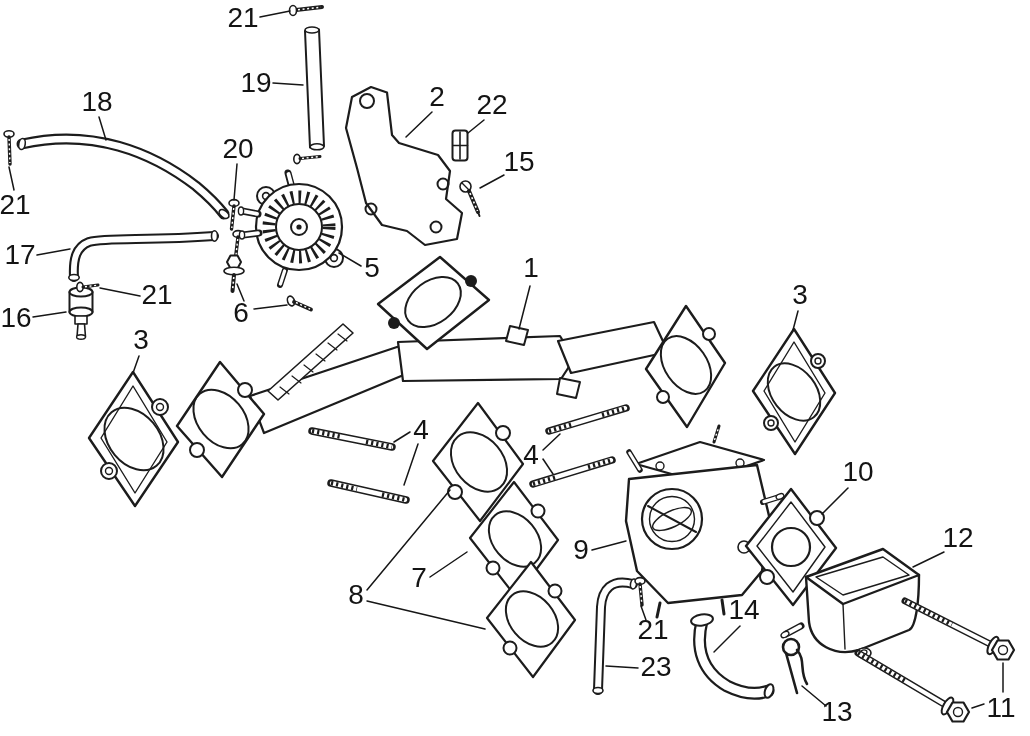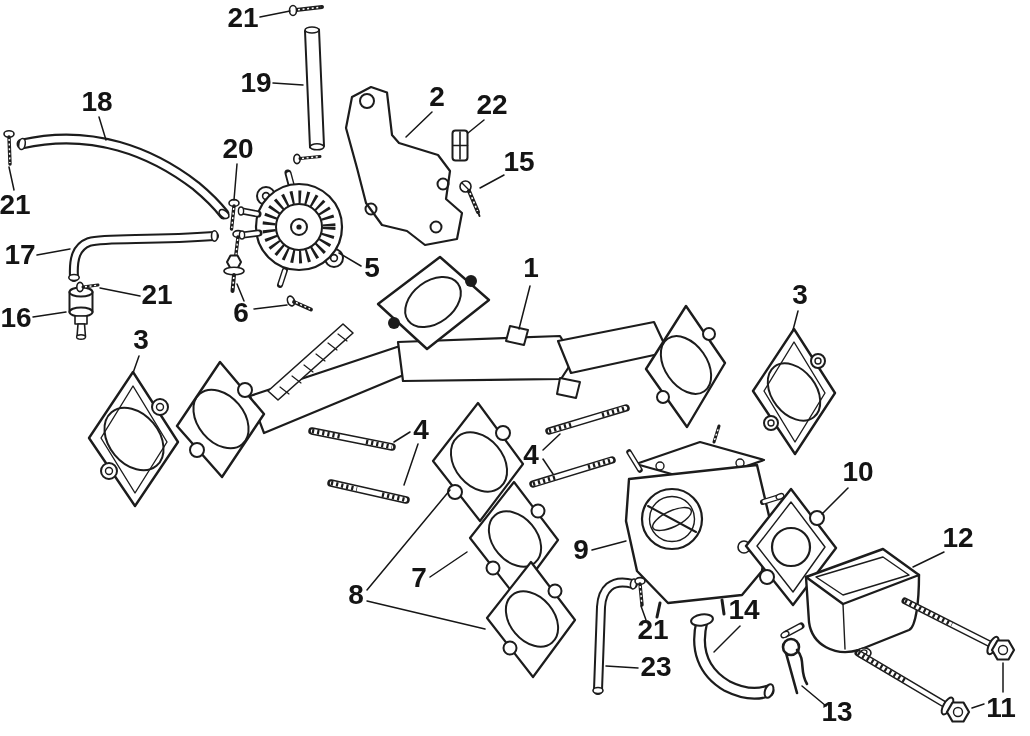"21" .canvas { font-weight: bold -> none }
